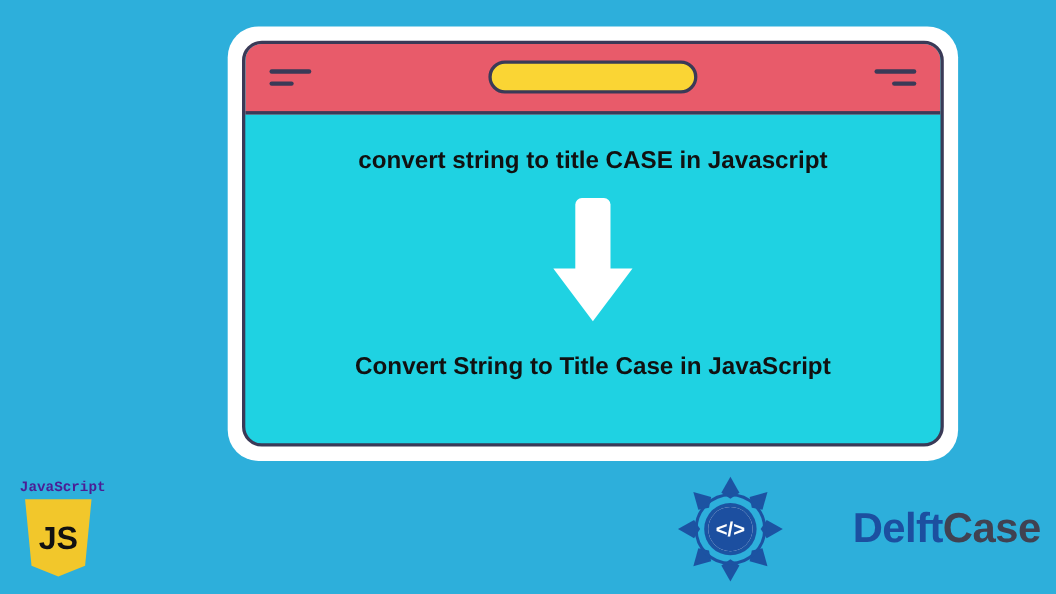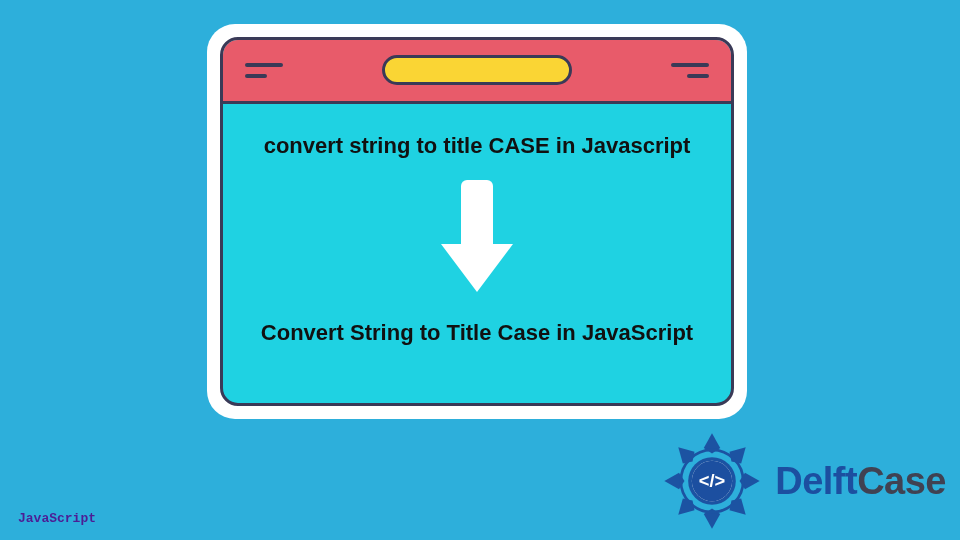"convert string to title CASE" .window-wrap { width: 540px -> 664px }
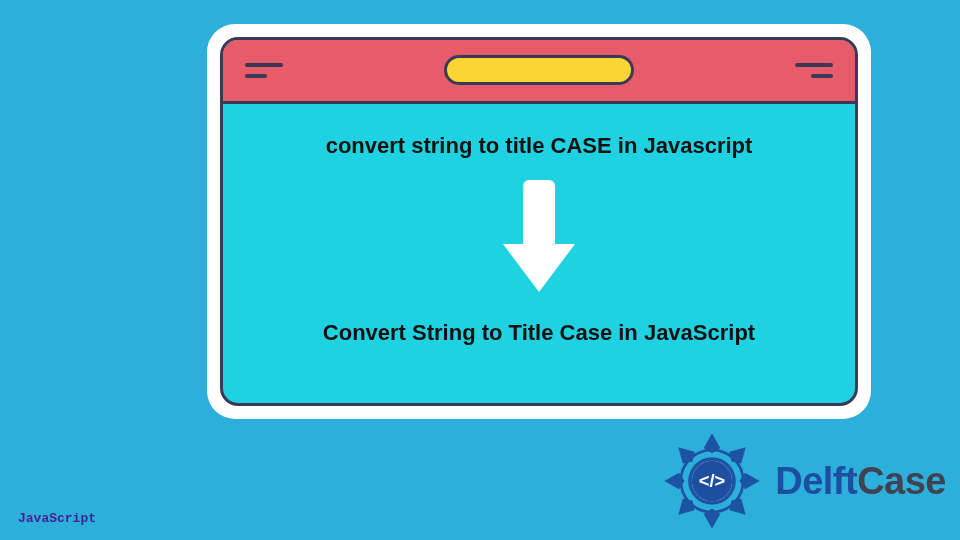"JS" div.js-shield { html: none -> <div> <svg> <path></path> <text>JS</text> </svg> </div> }
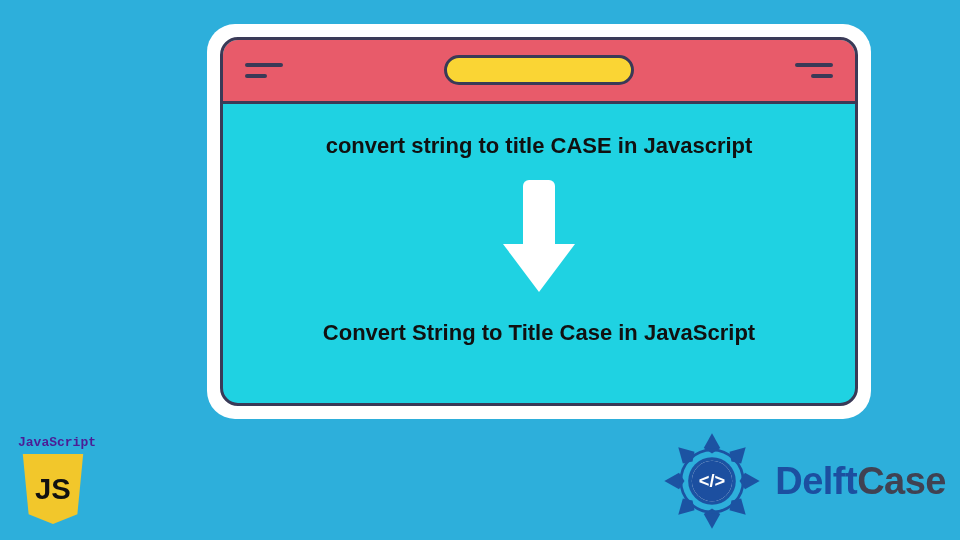"Delft" .brand-text .accent { margin-left: none -> 48px }
